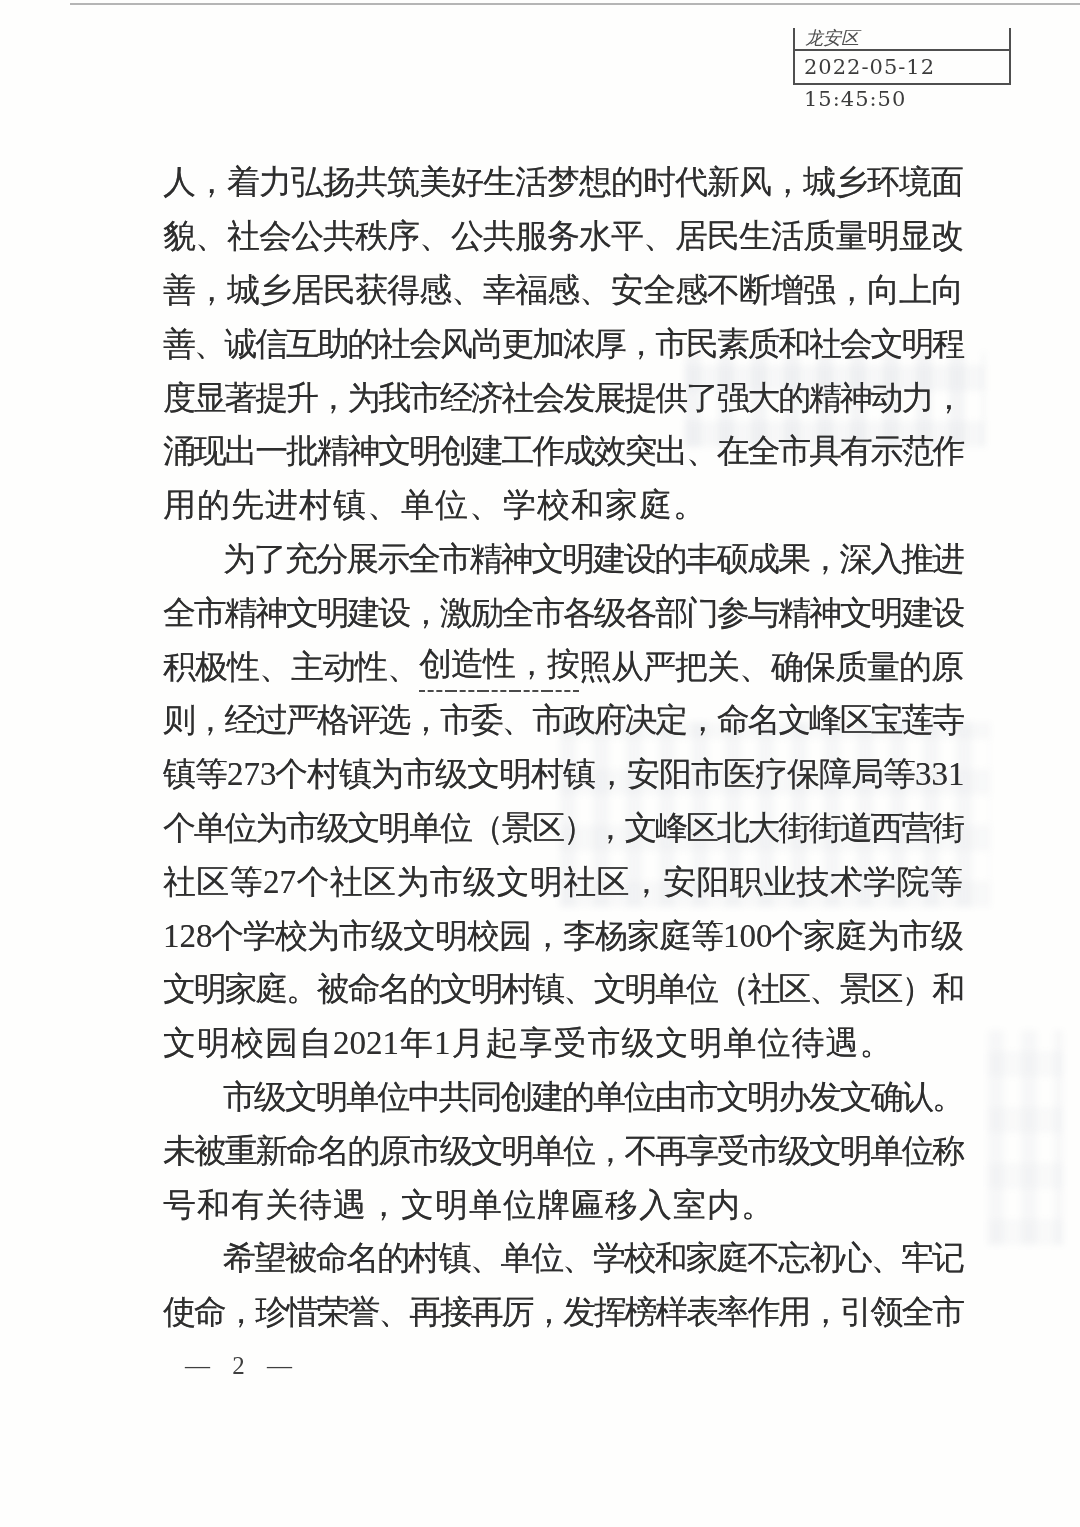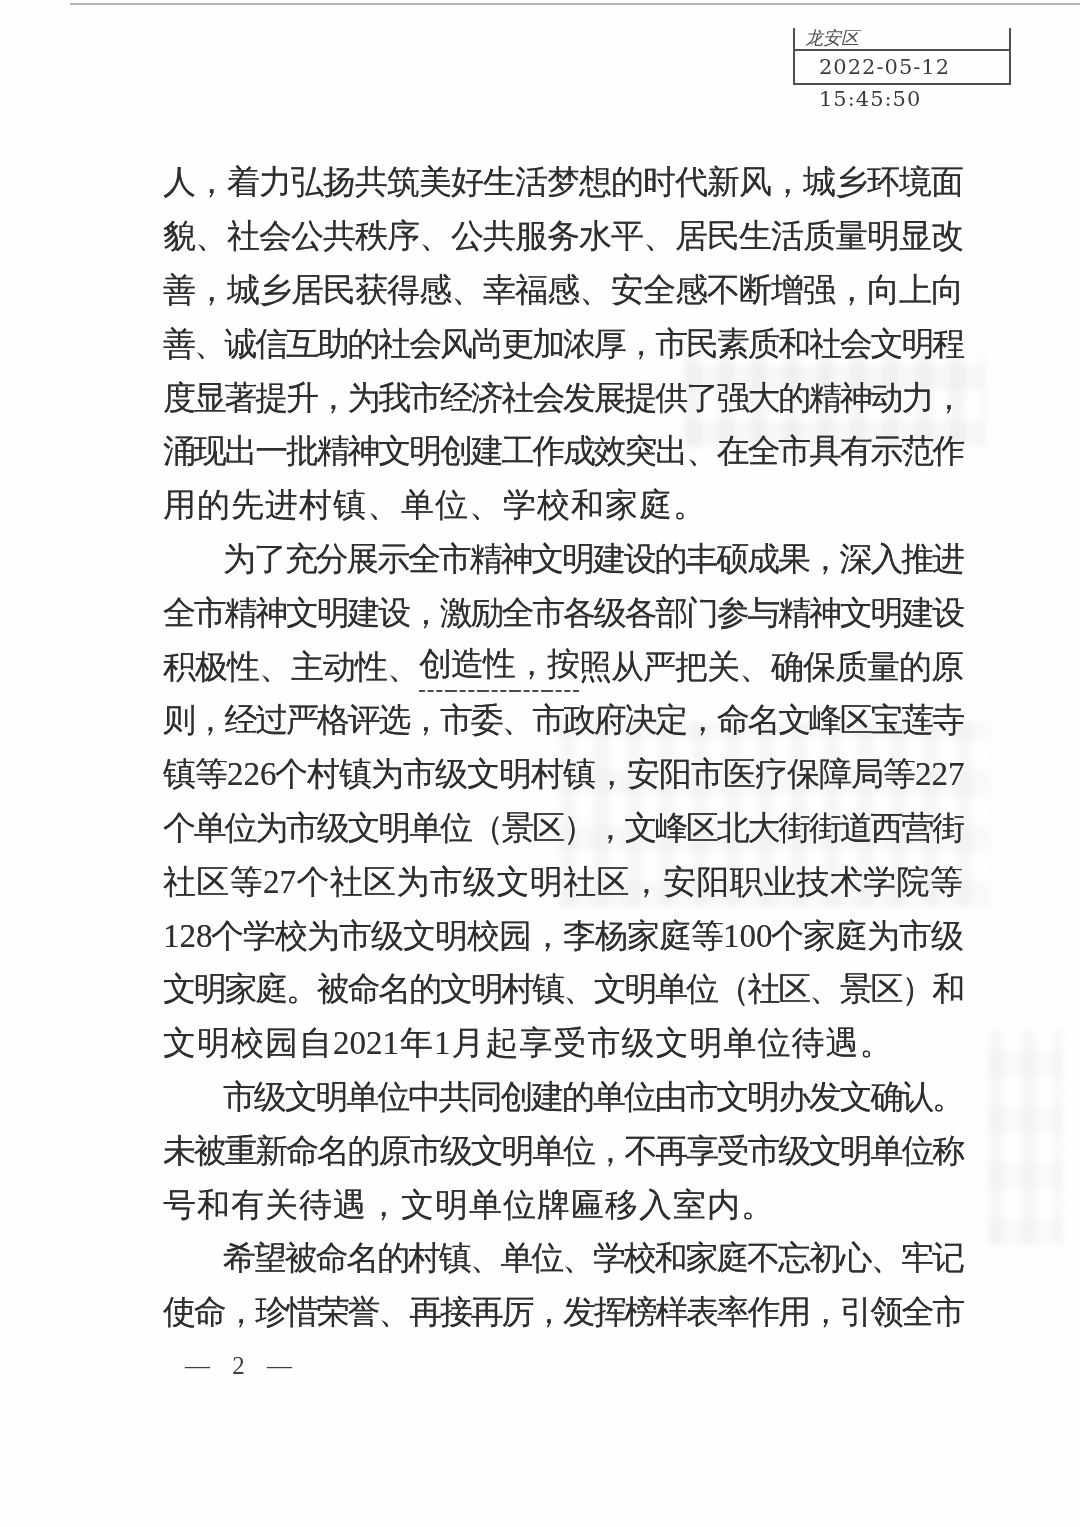"2022-05-12 15:45:50" .stamp-datetime-cell { padding-left: 24px -> 9px }
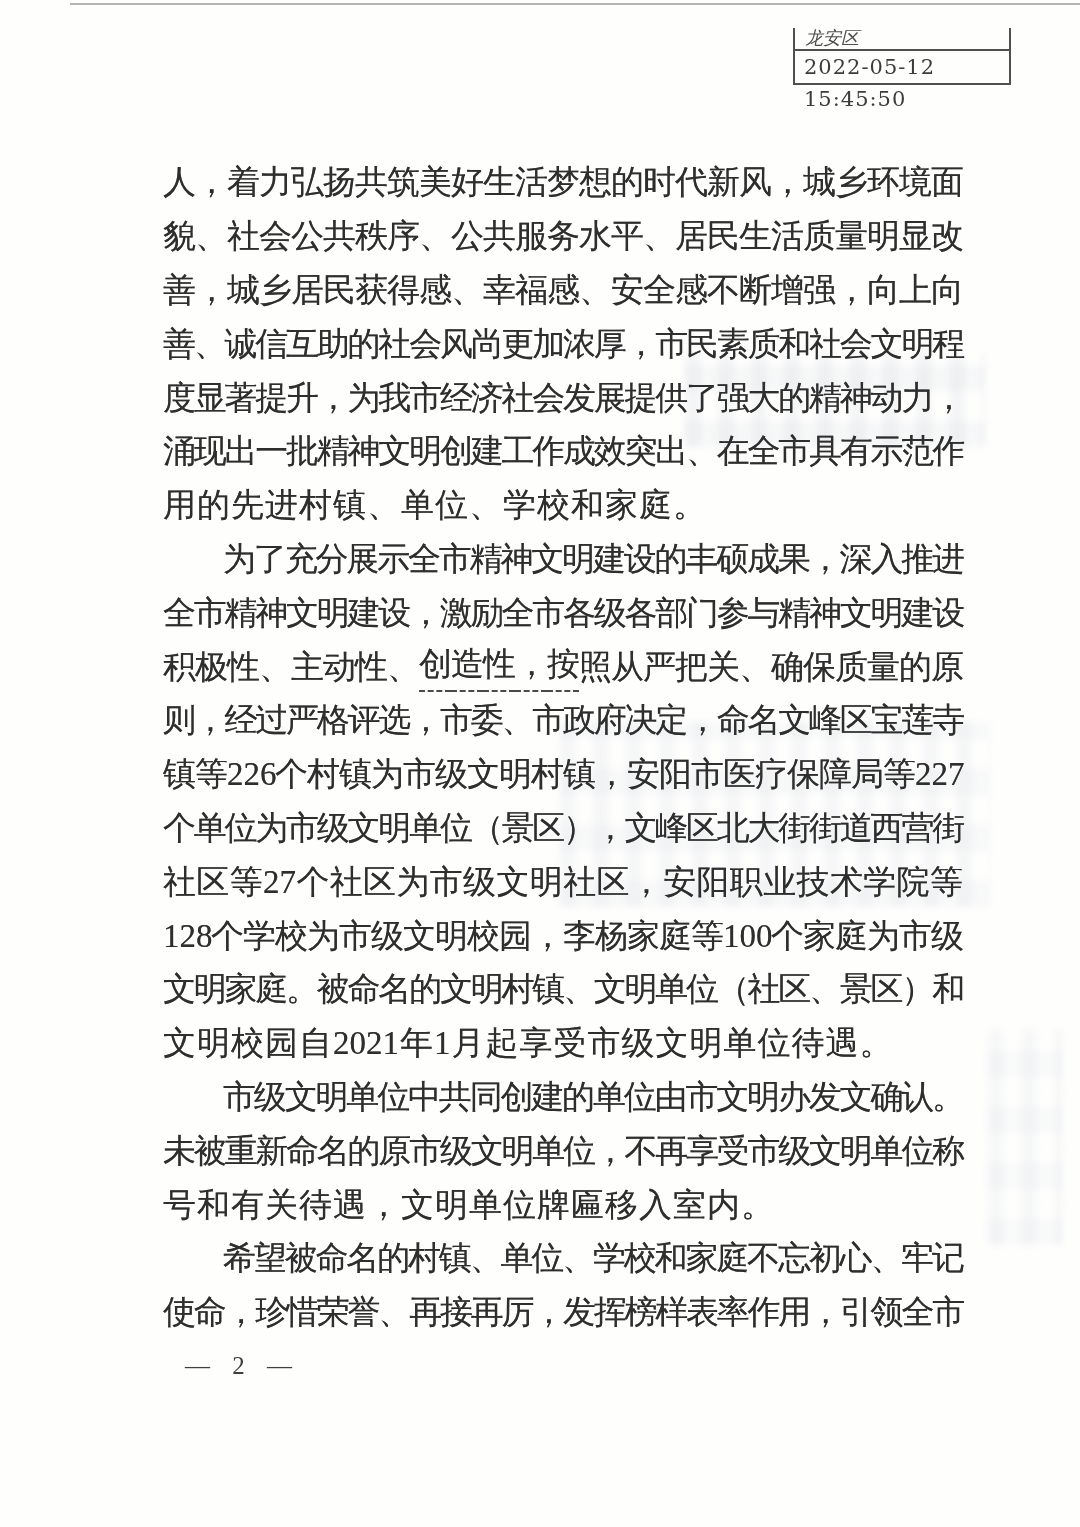"226" span.ch { text: 226 -> 273 }
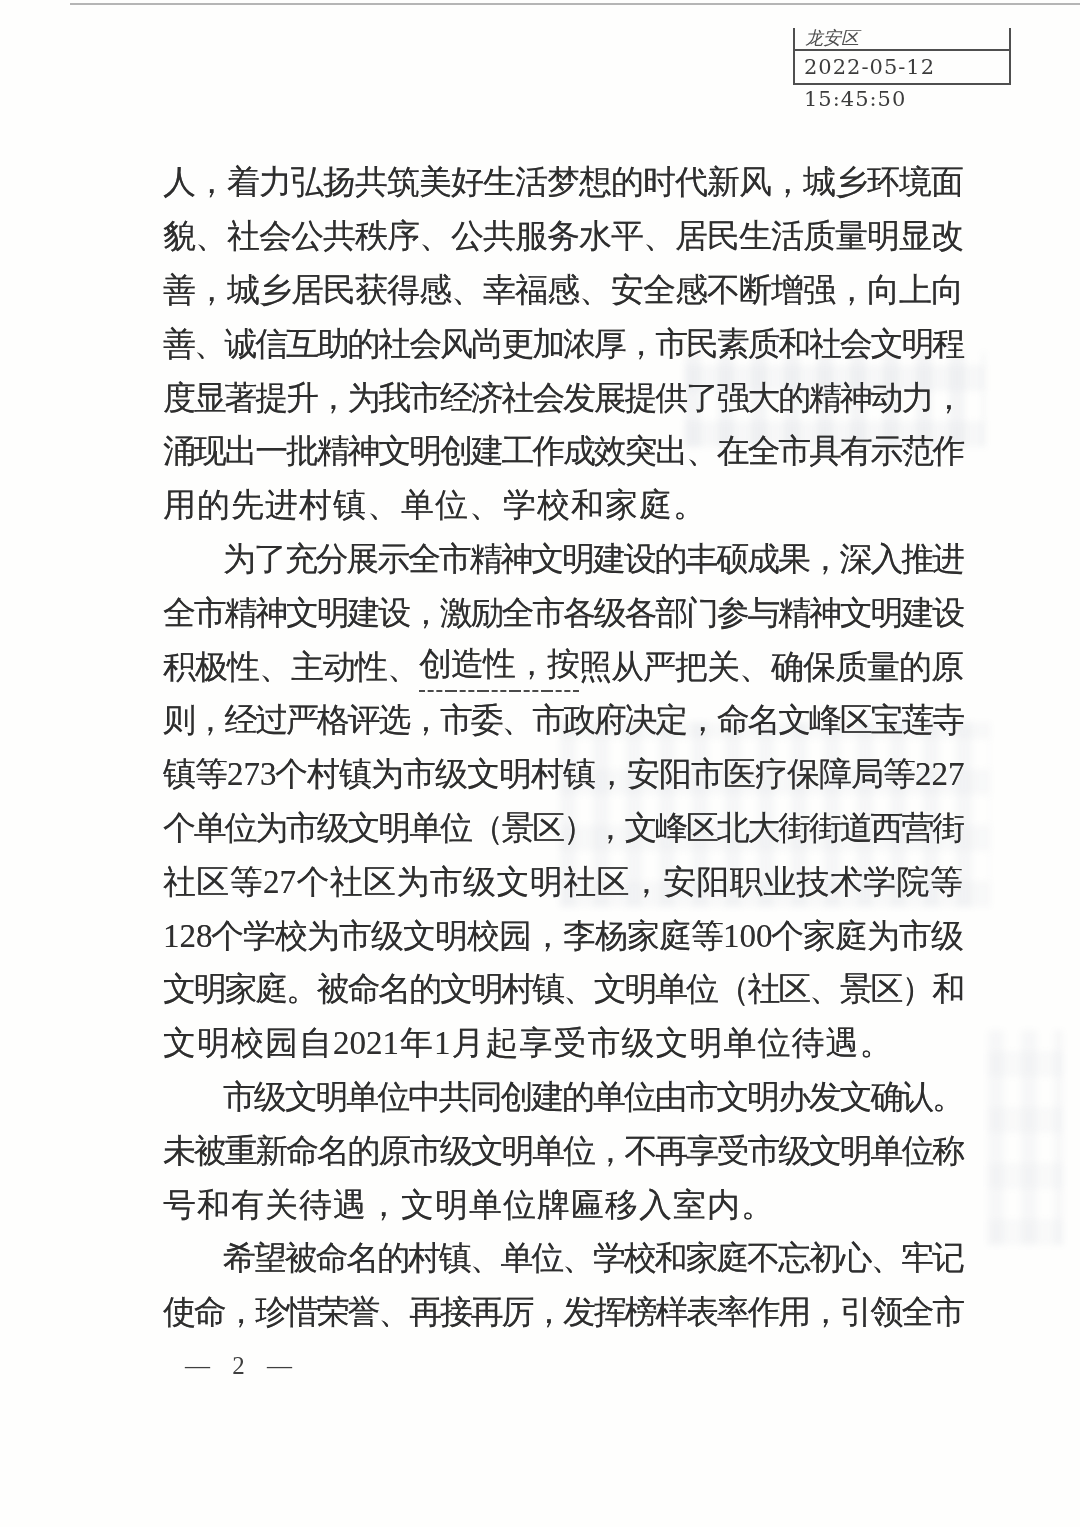"227" span.ch { text: 227 -> 331 }
